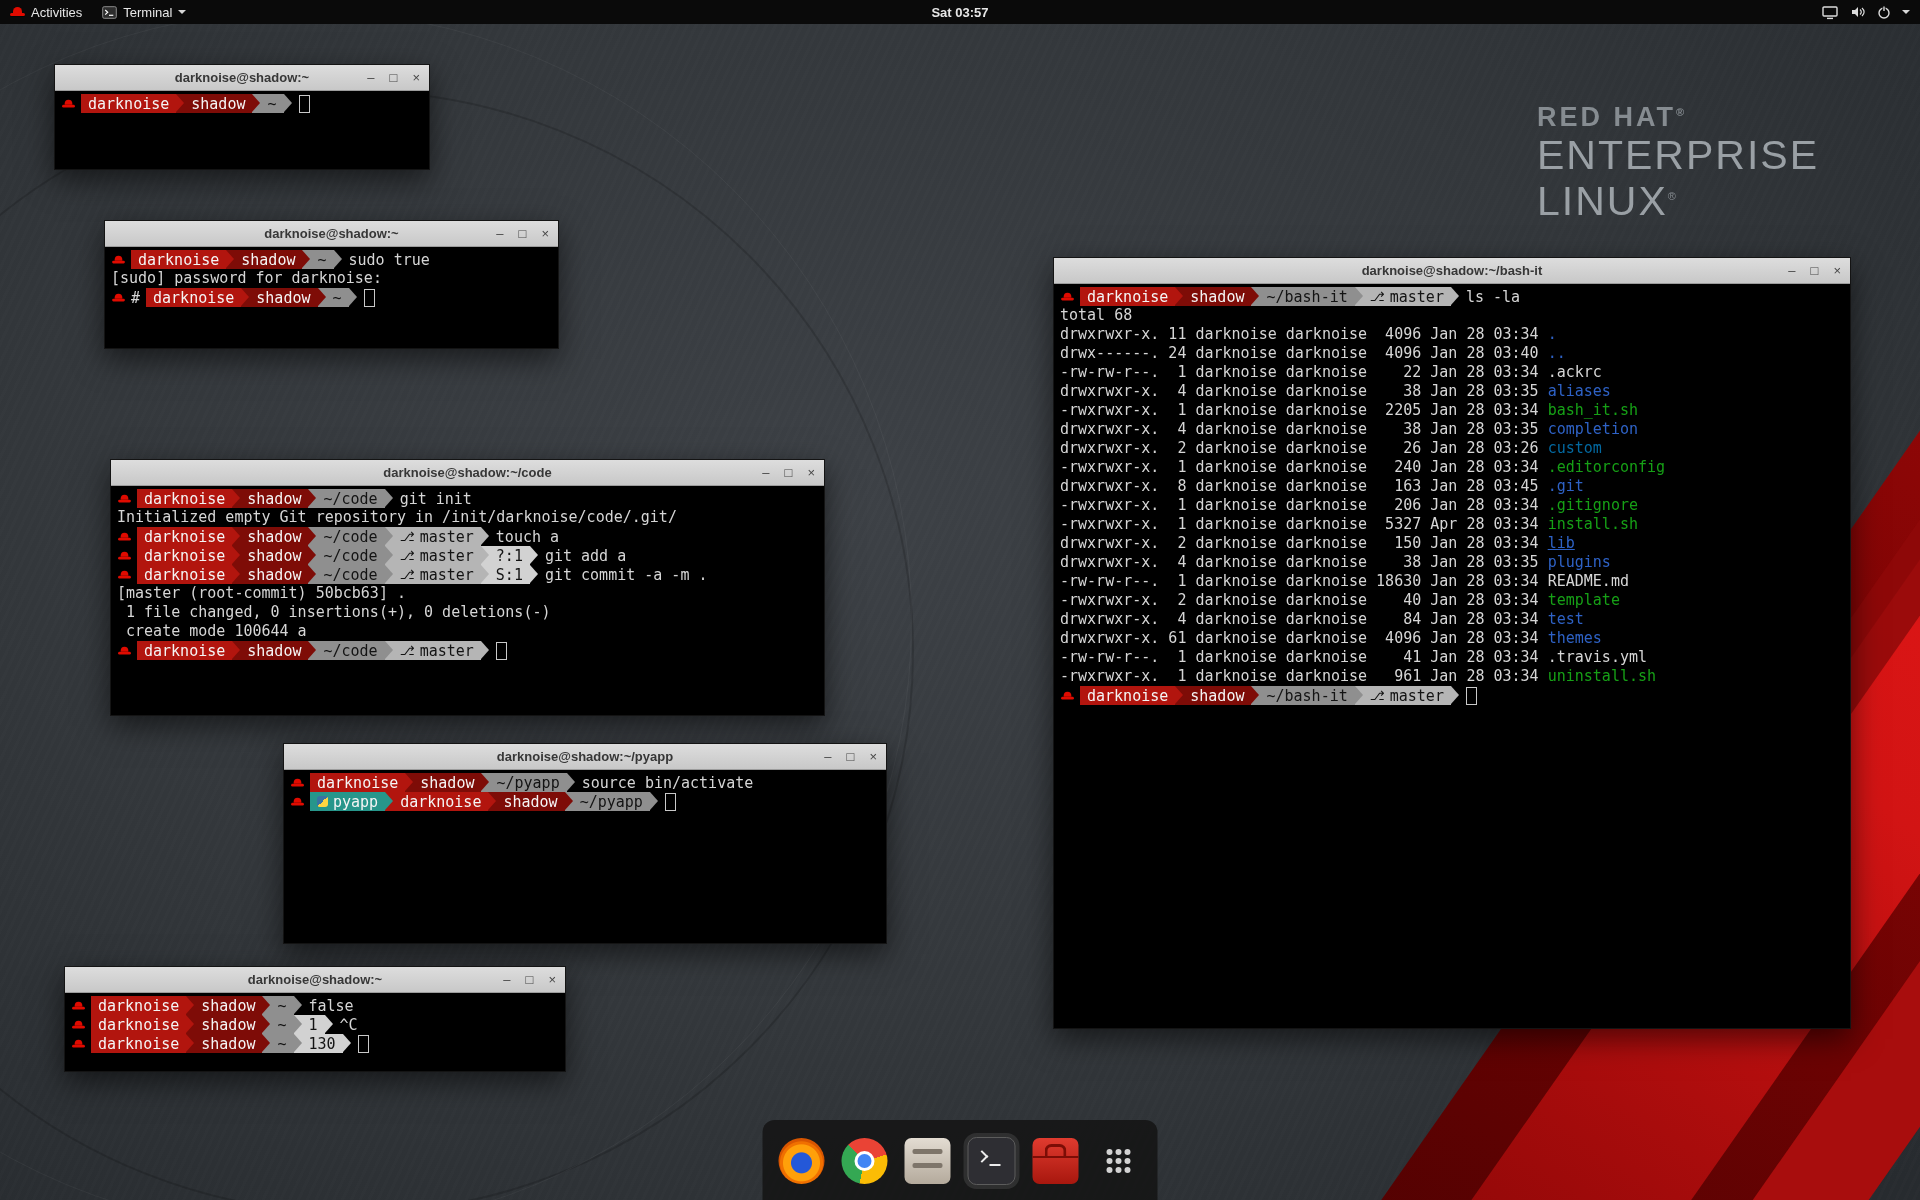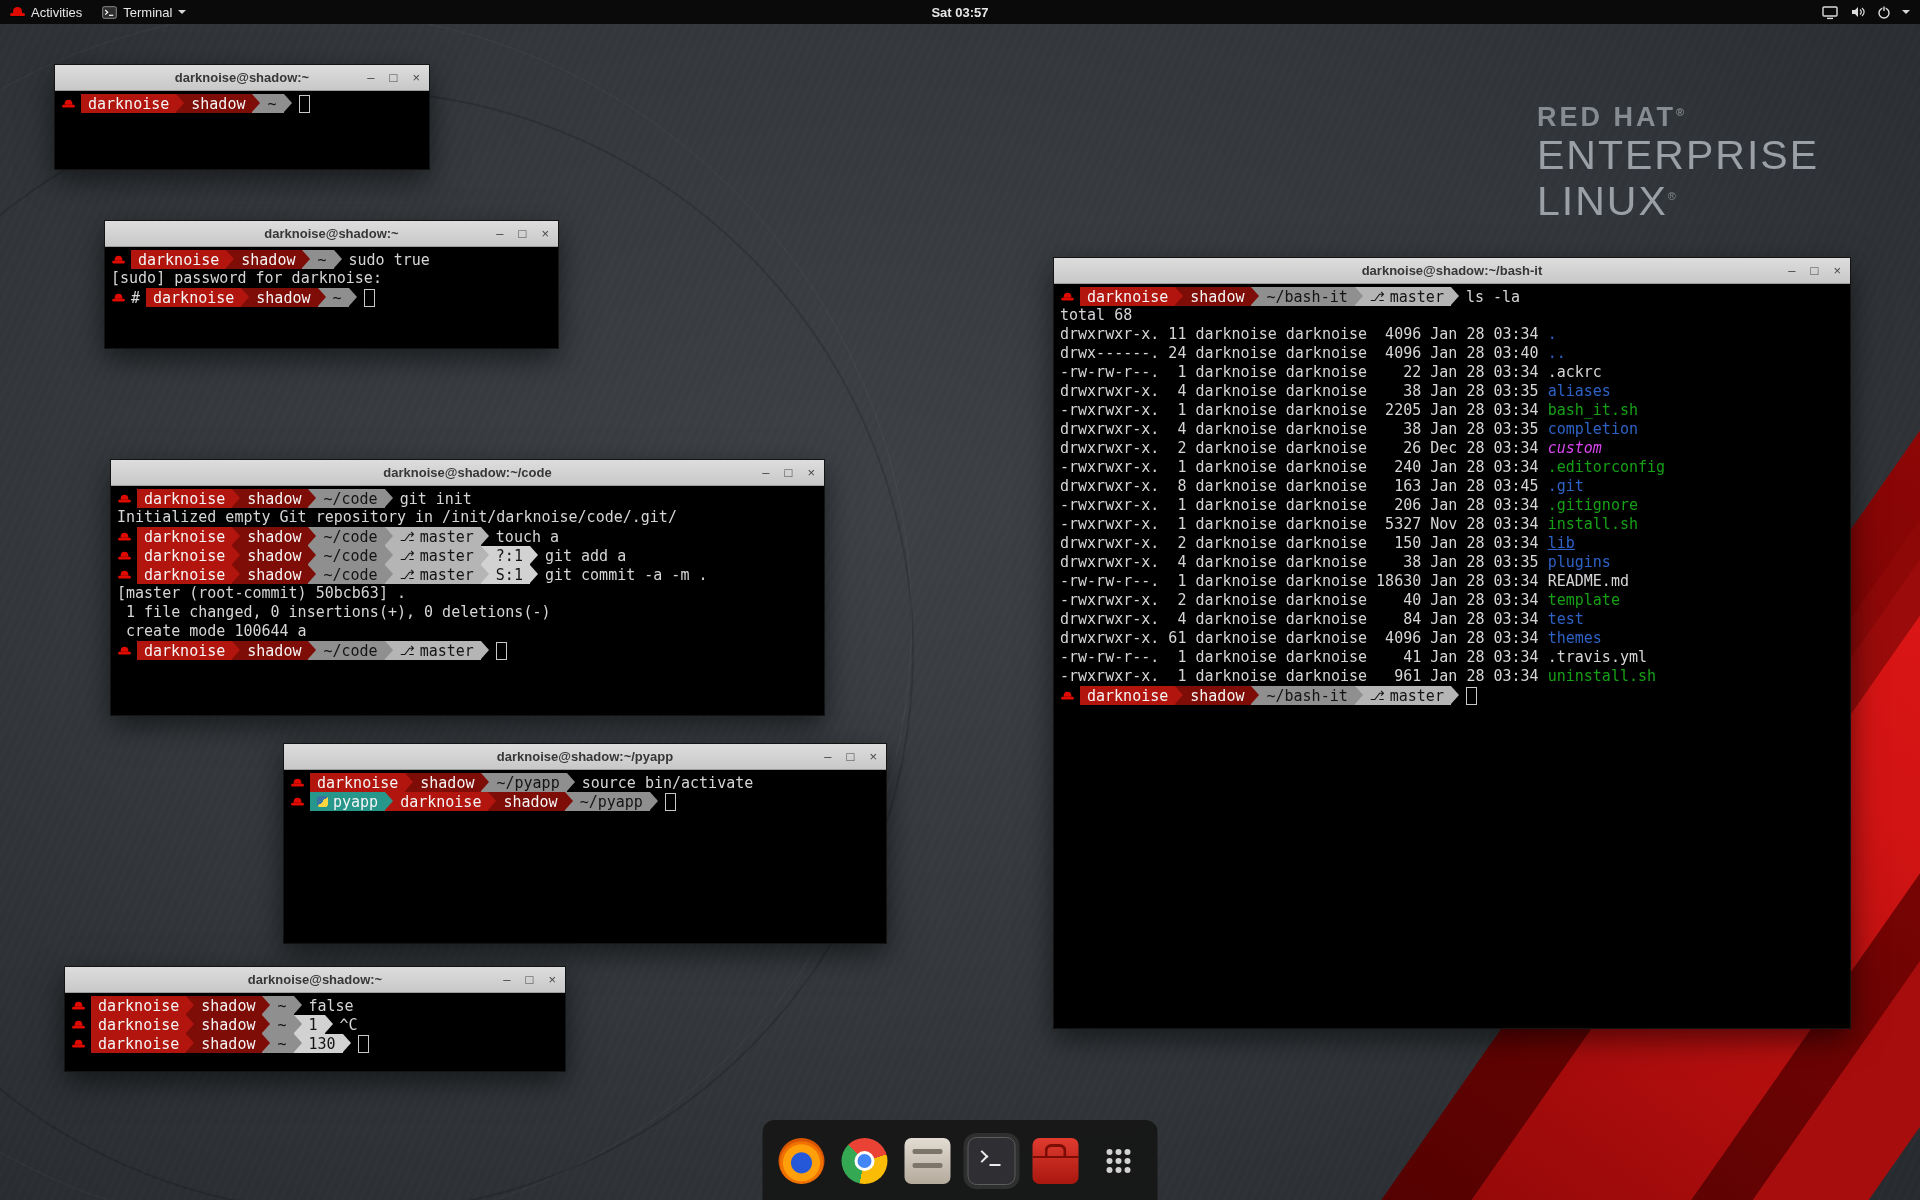"drwxrwxr-x. 2 darknoise darknoise 26" span { text: Dec 28 03:34 -> Jan 28 03:26 }
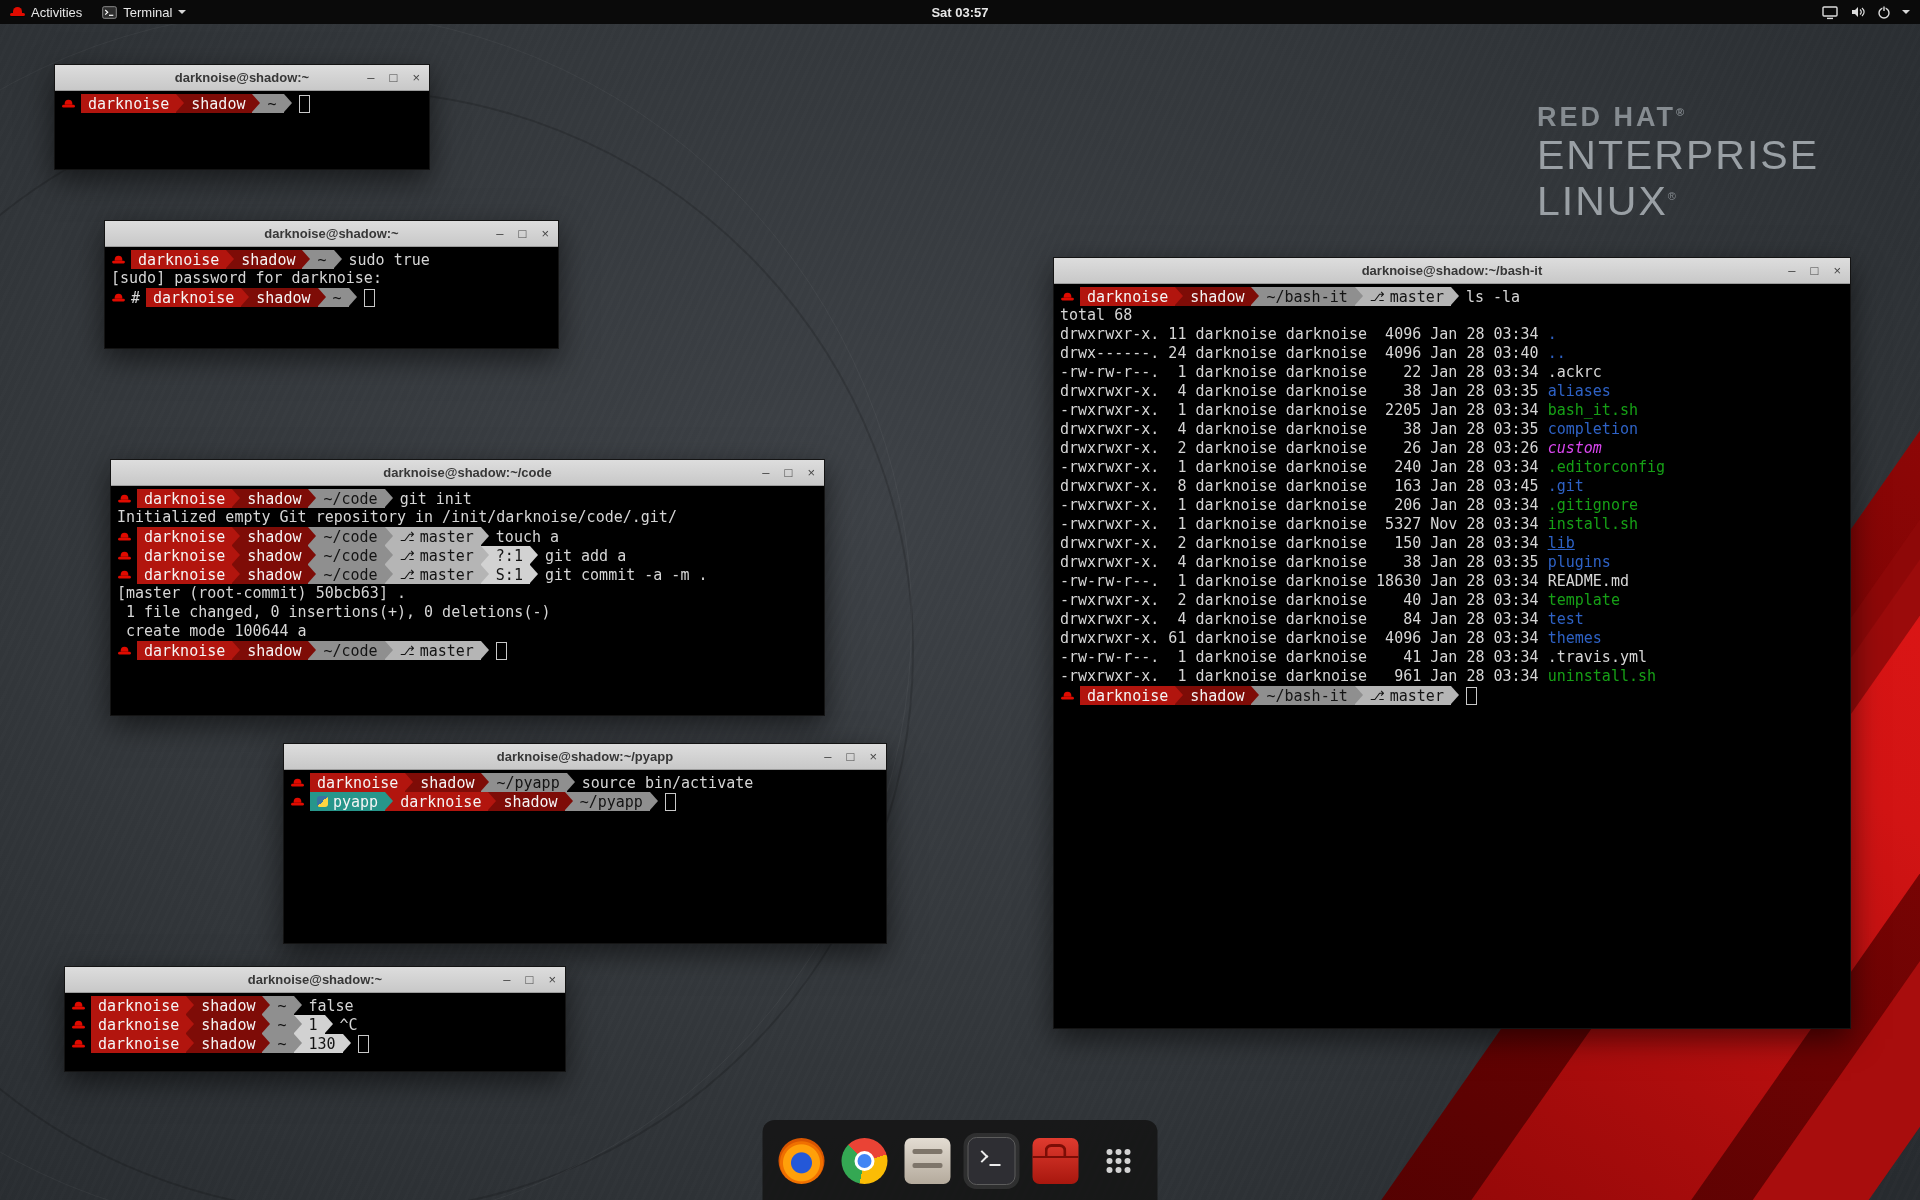"custom" span { color: #d946ef -> #0369a1; font-style: italic -> none }
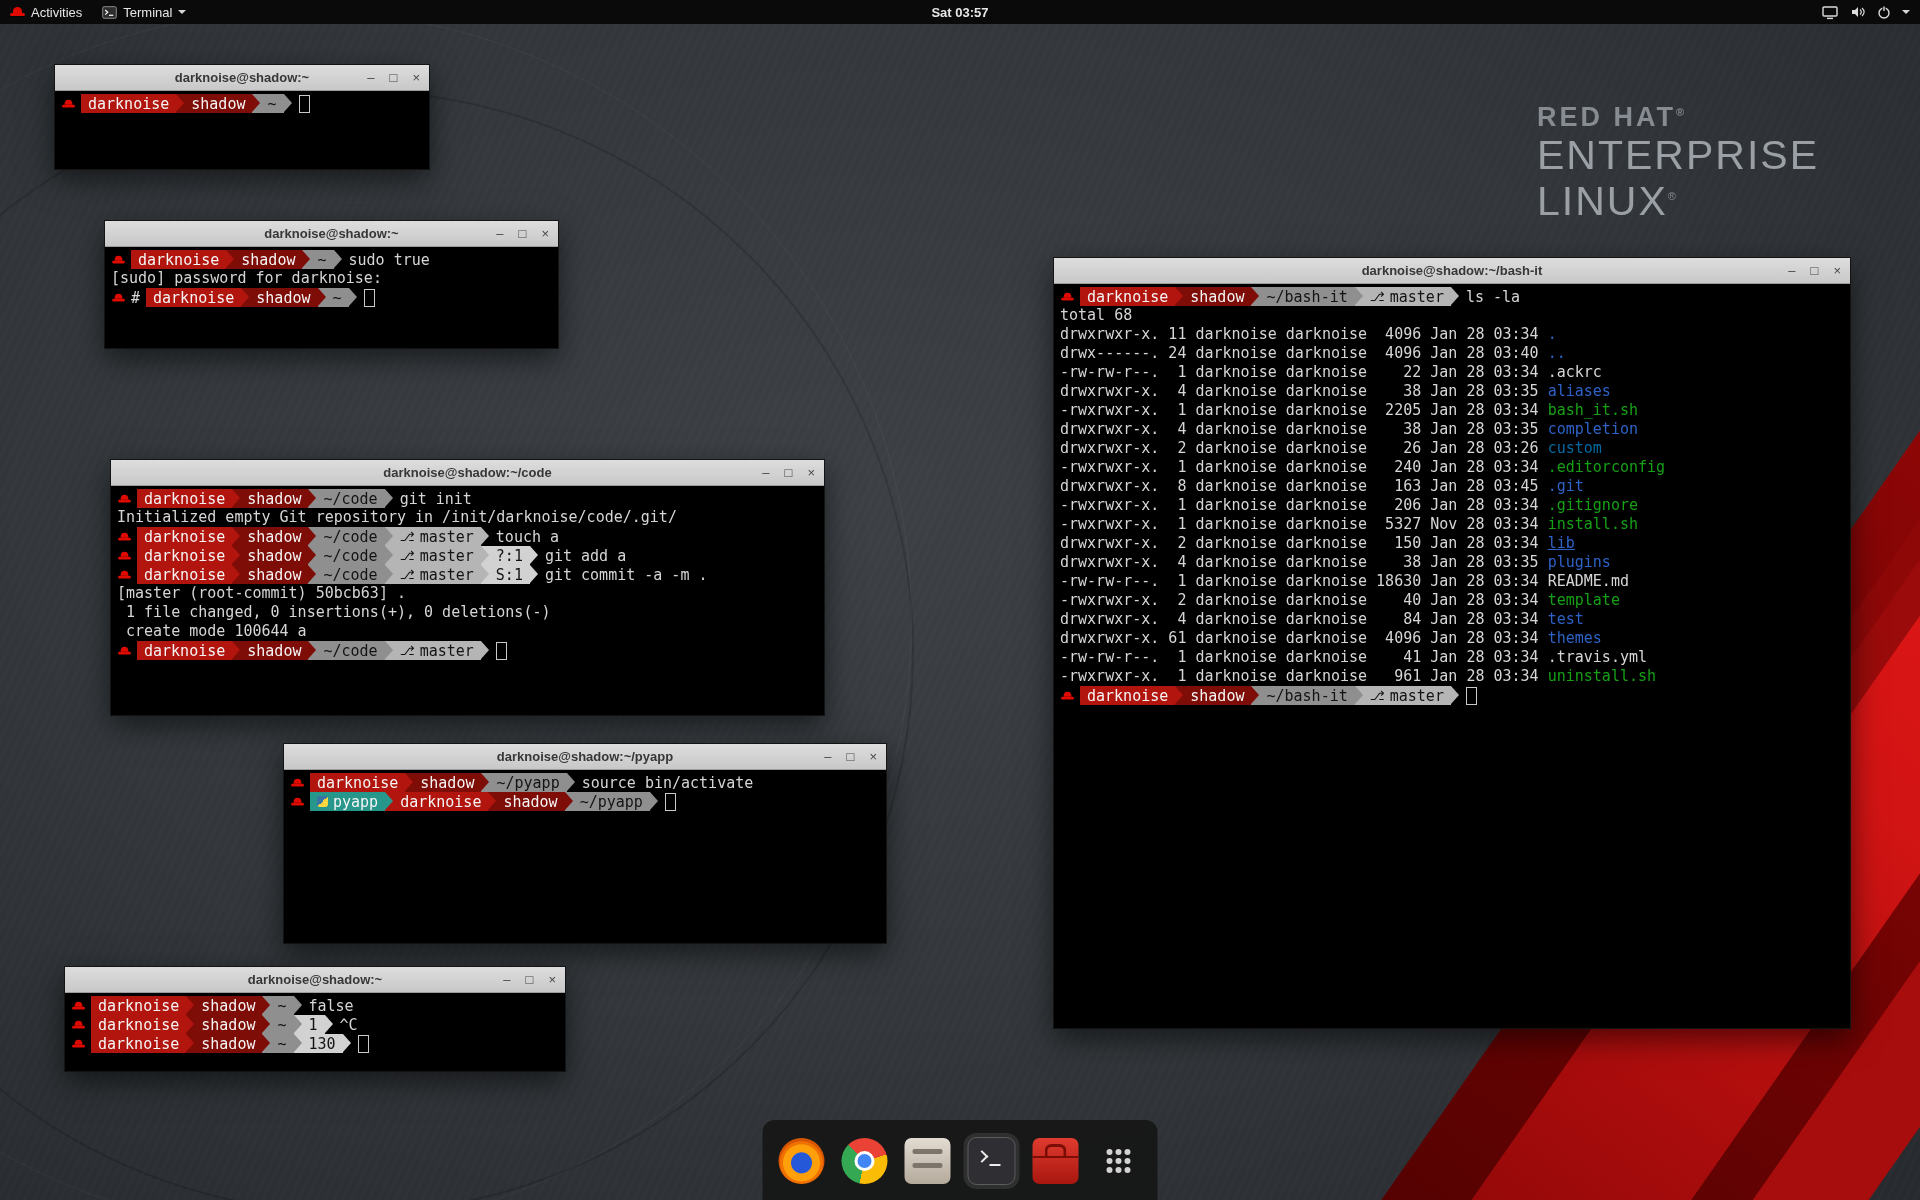"-rwxrwxr-x. 1 darknoise darknoise 5327" span { text: Nov -> Apr }
